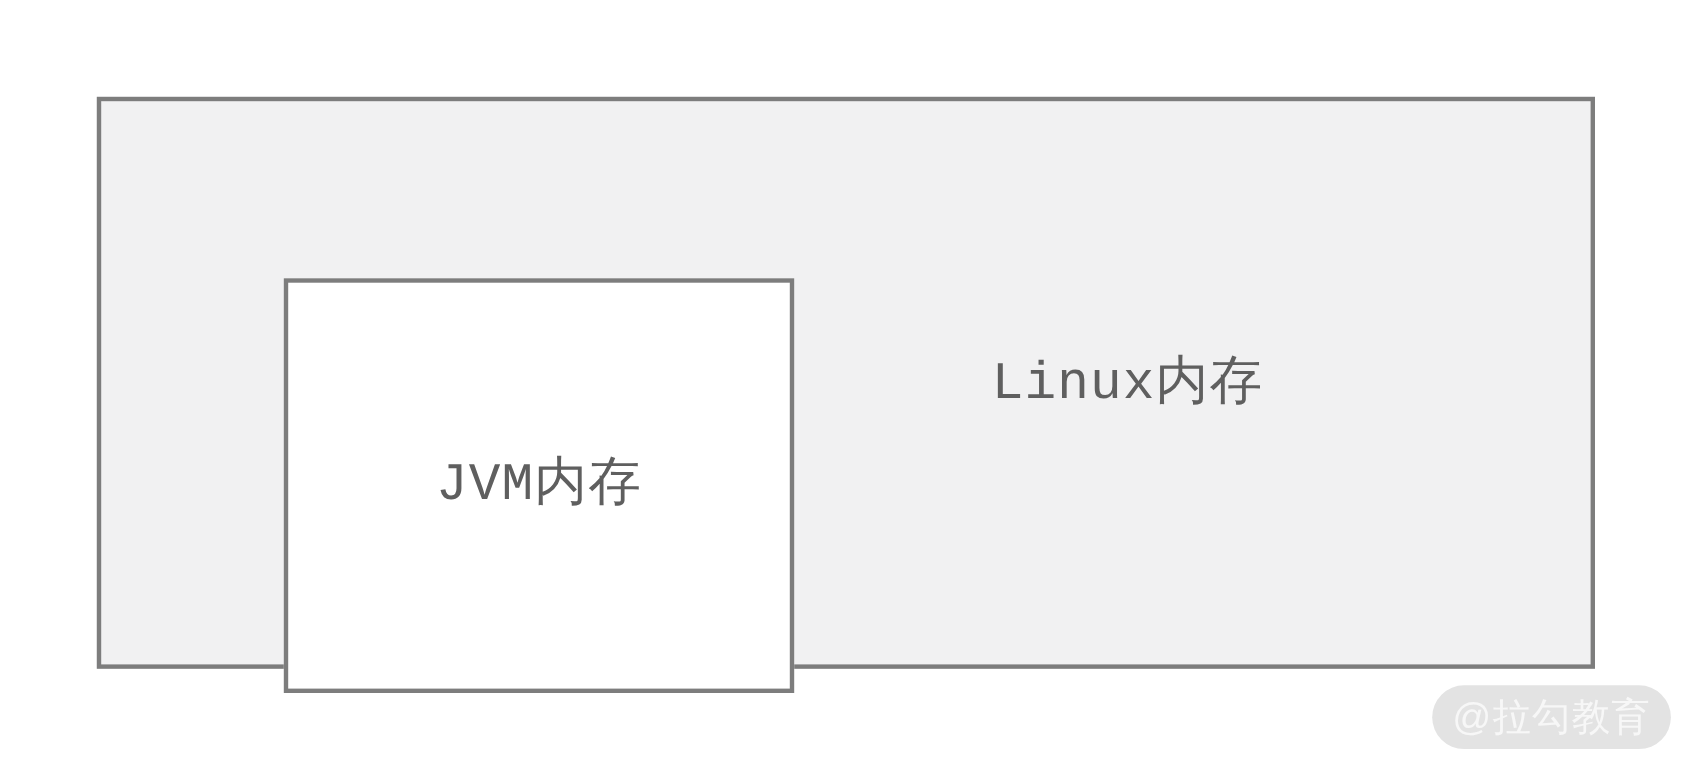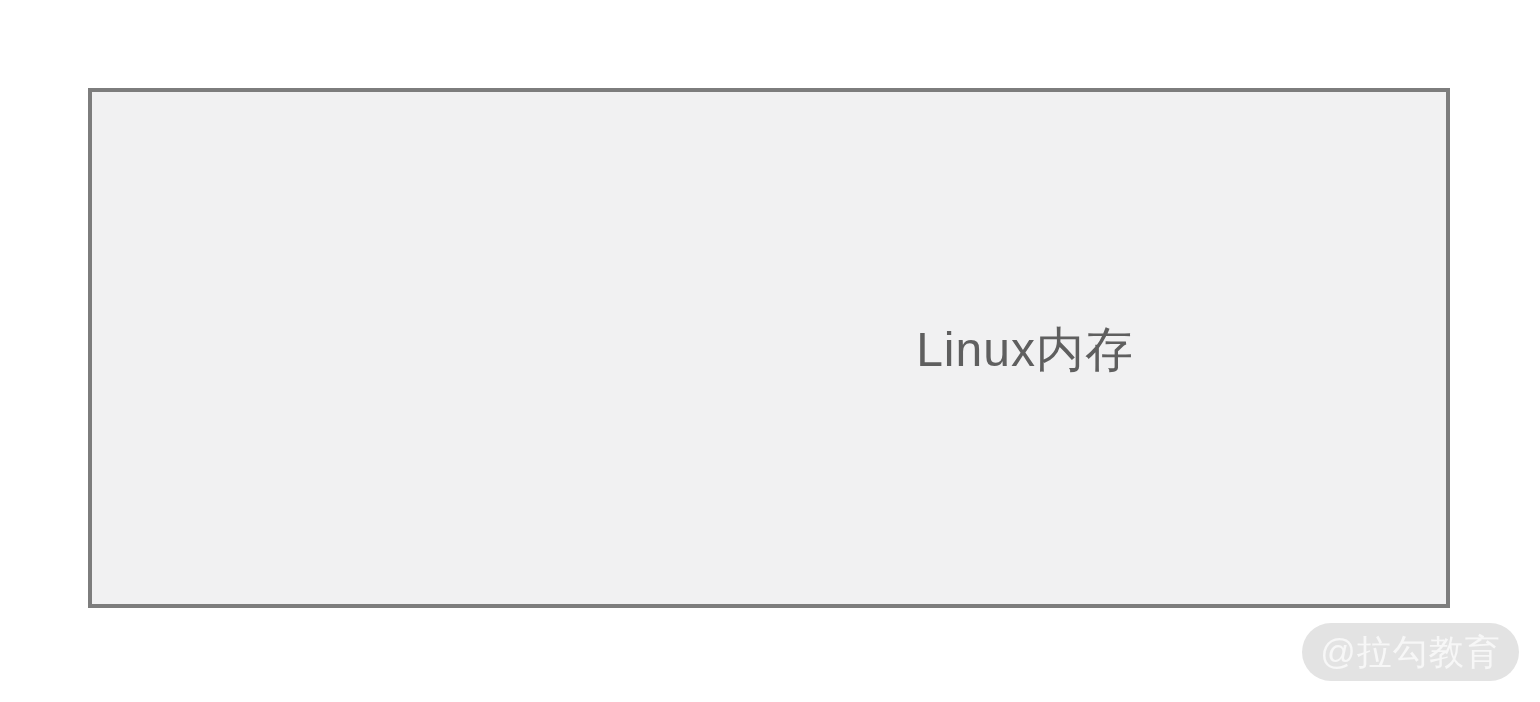"Linux内存" .mem-label { font-family: none -> Liberation Mono, monospace }
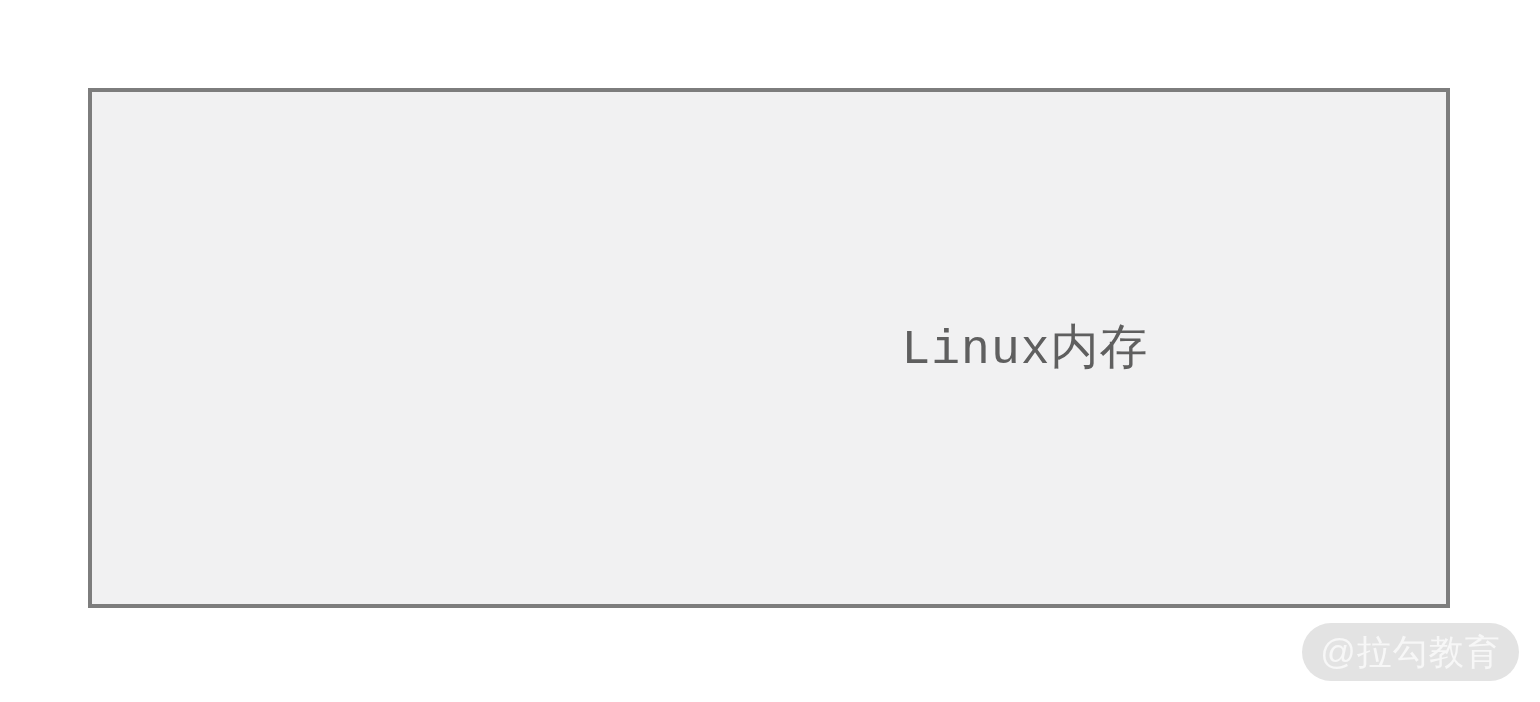"JVM内存" div.inner-box { html: none -> <div> <span>JVM内存</span> </div> }
